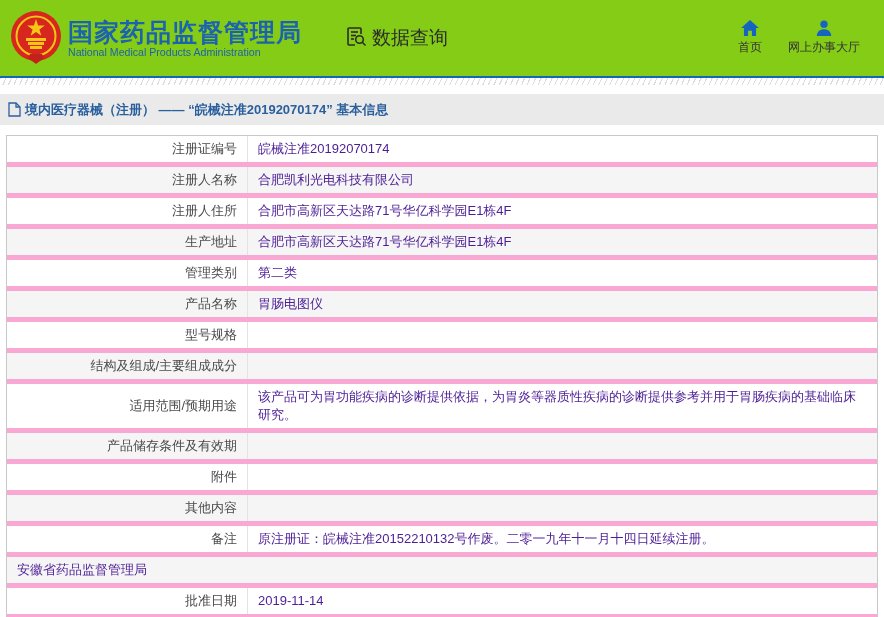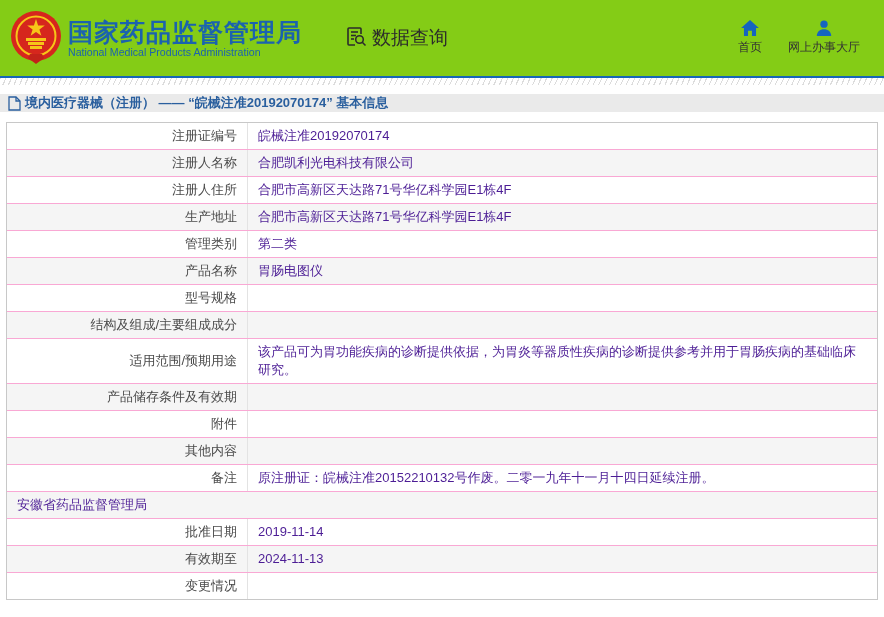"境内医疗器械（注册） —— “皖械注准20192070174” 基本信息" .breadcrumb { height: 18px -> 31px }
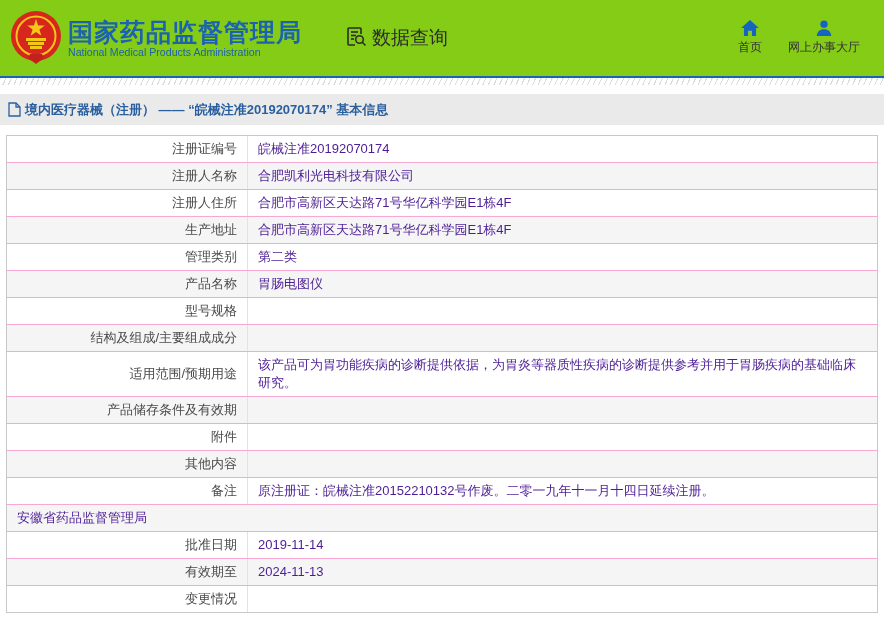"注册证编号" .trow { border-bottom: 1px solid #f9a8d4 -> 5px solid #f9a8d4 }
